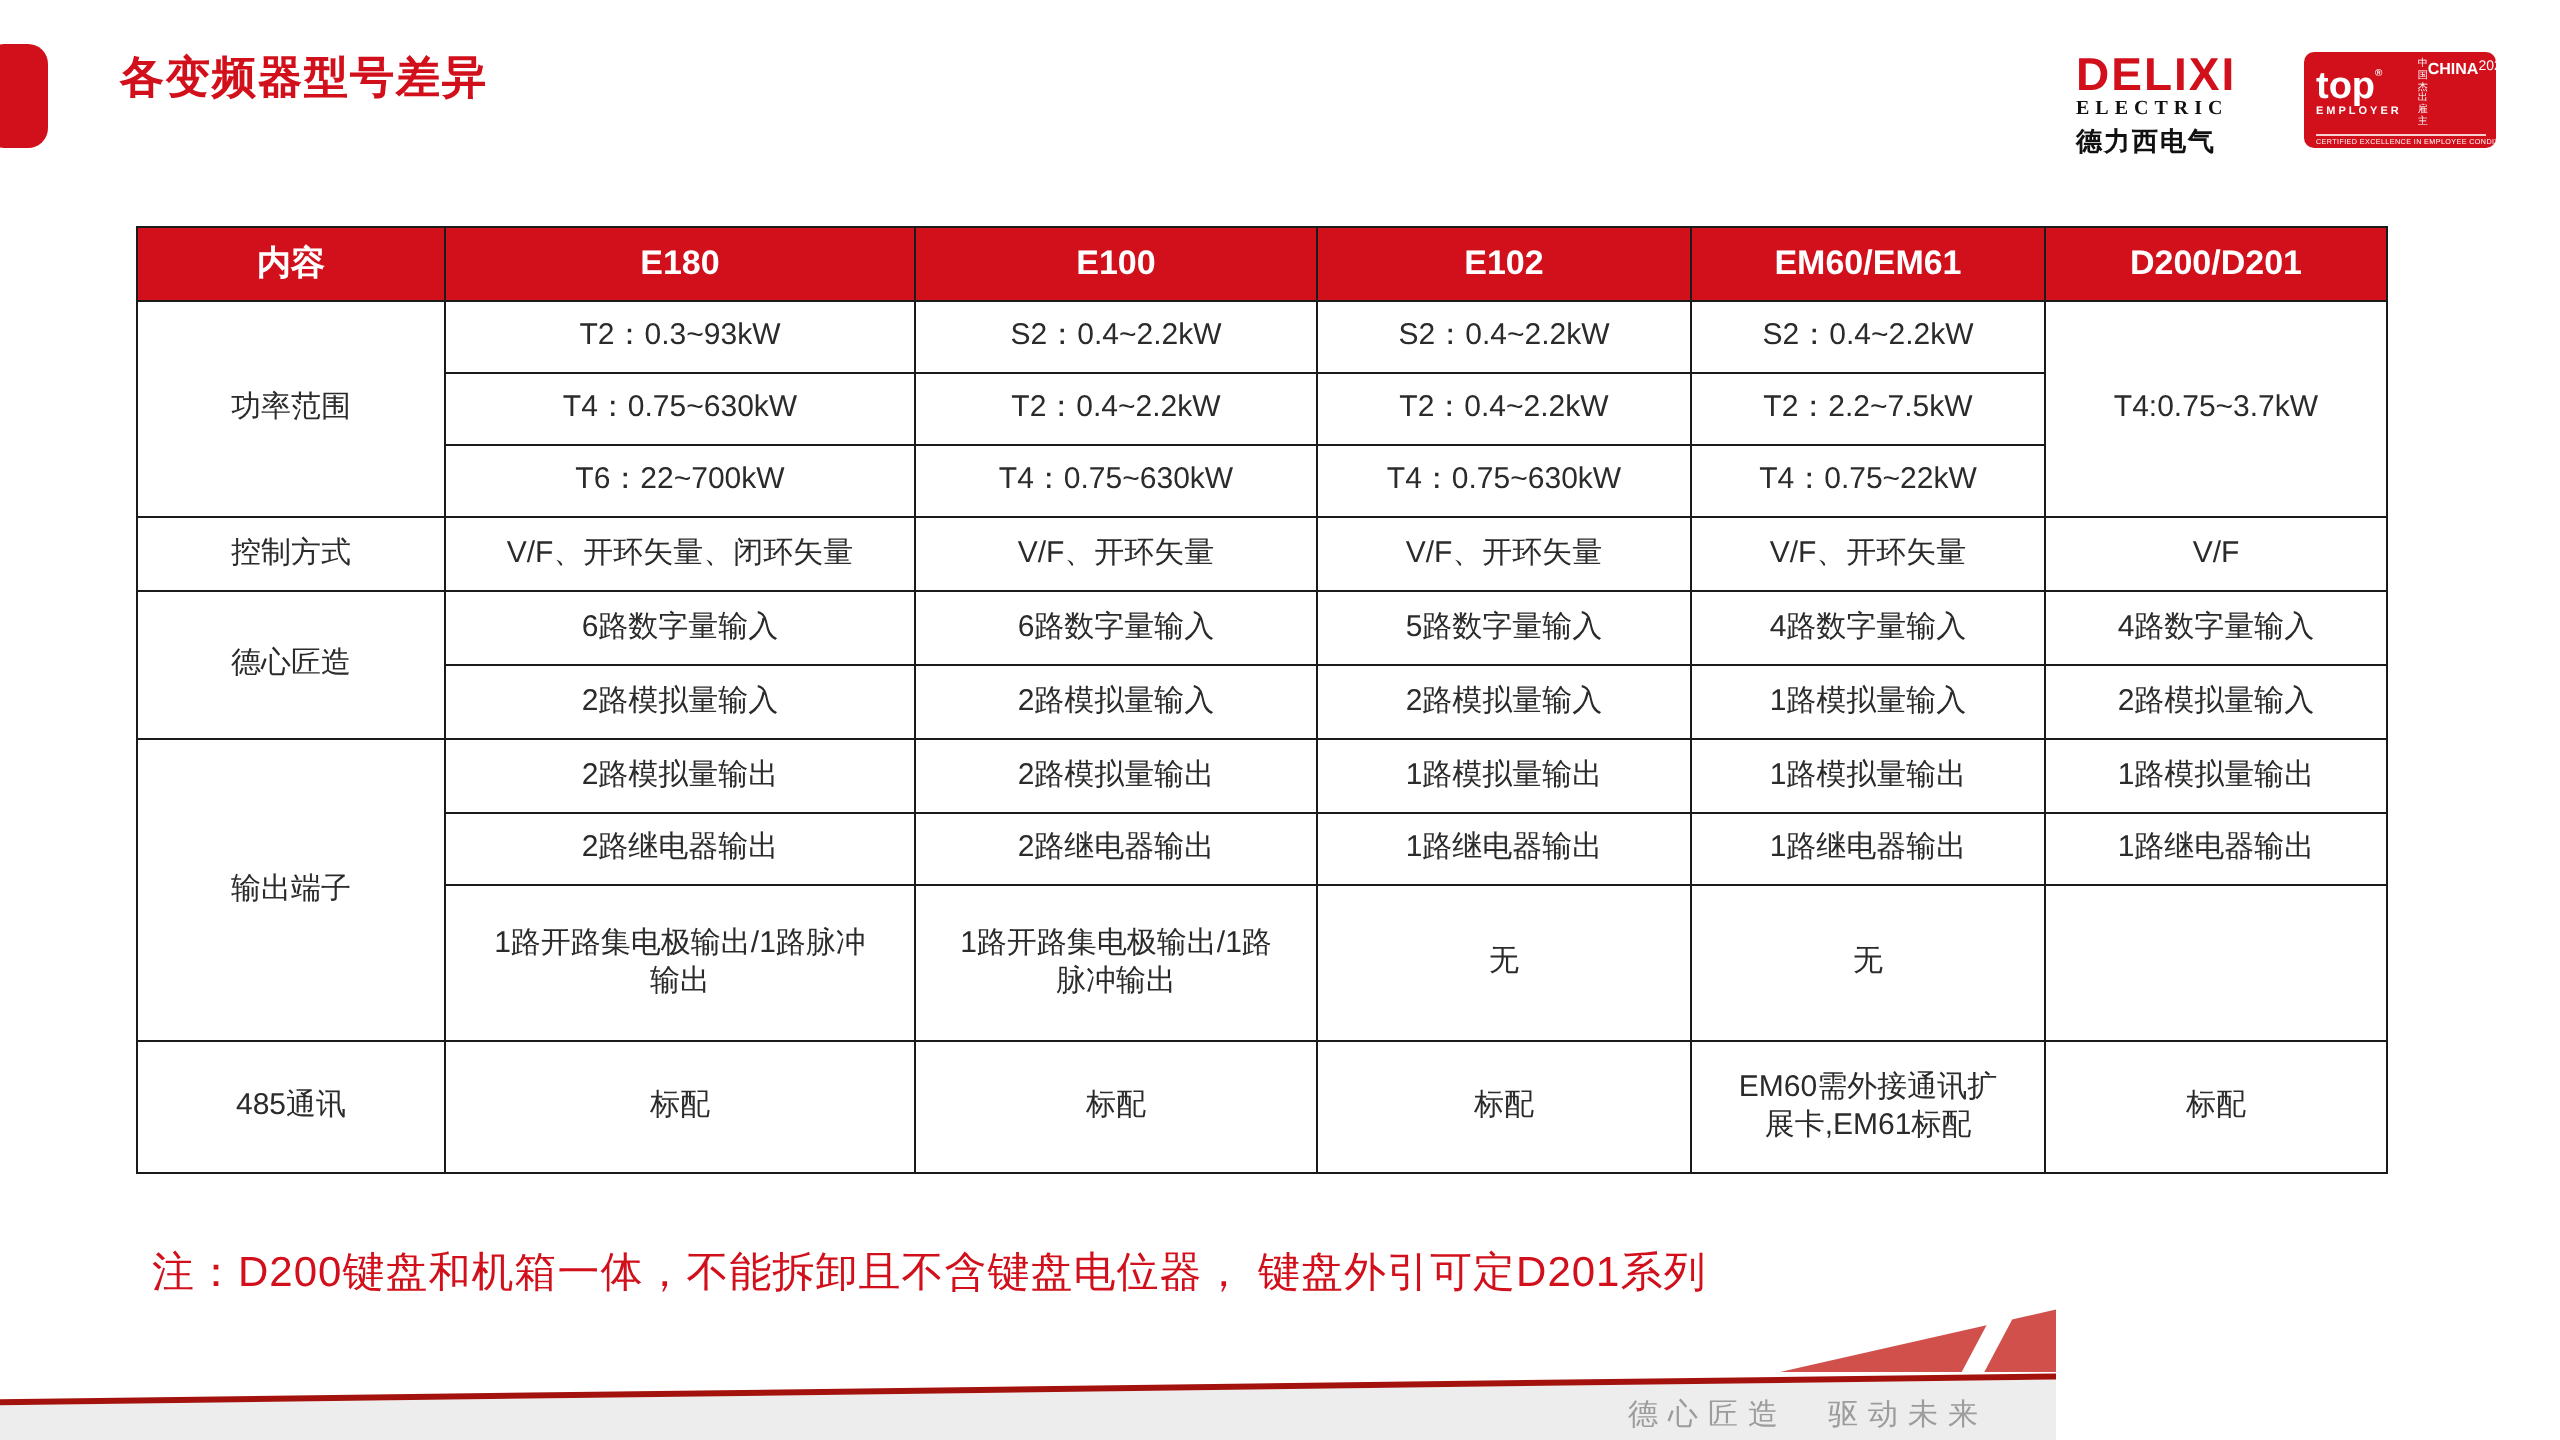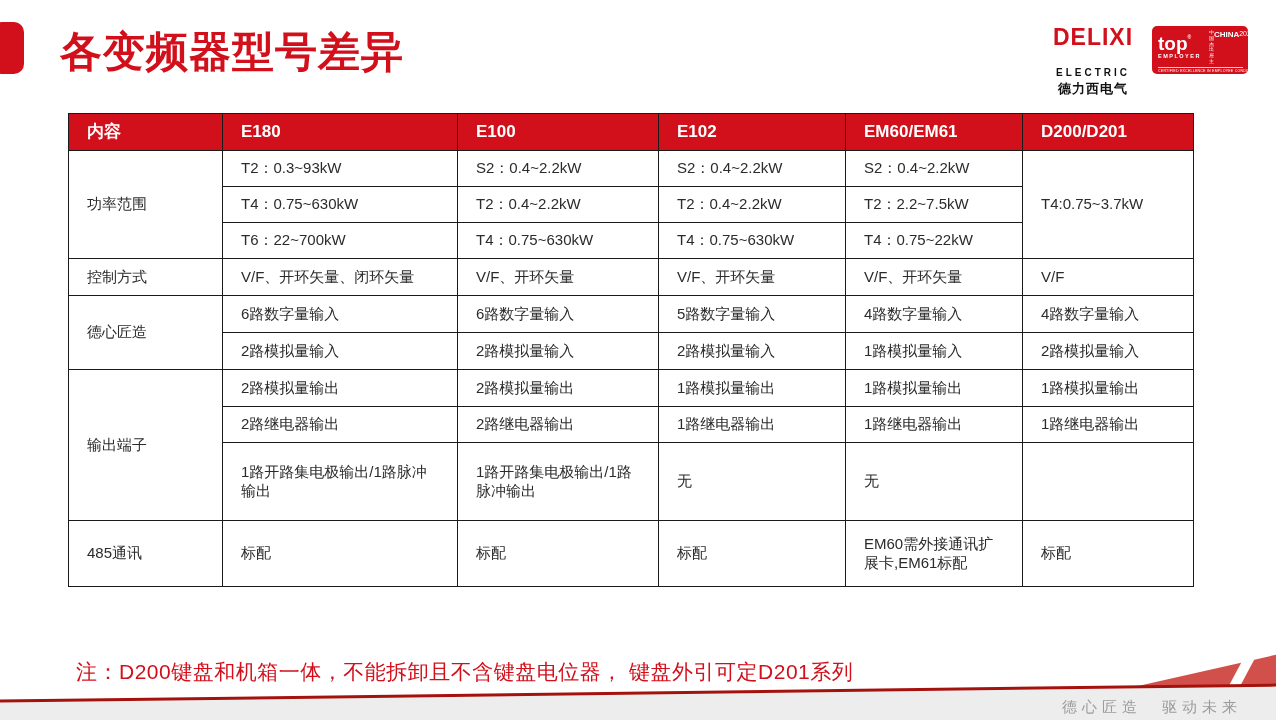"各变频器型号差异" .title { font-size: 42px -> 22px }
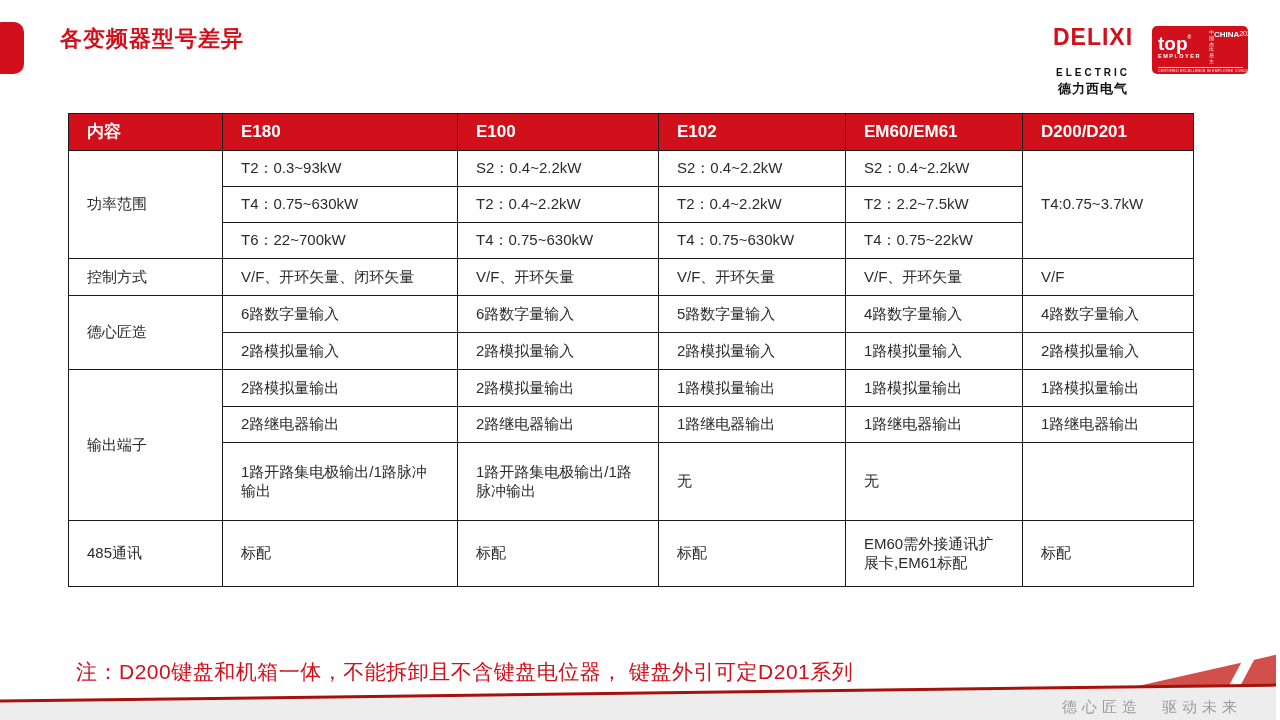"DELIXI" .logo { text-align: center -> left }
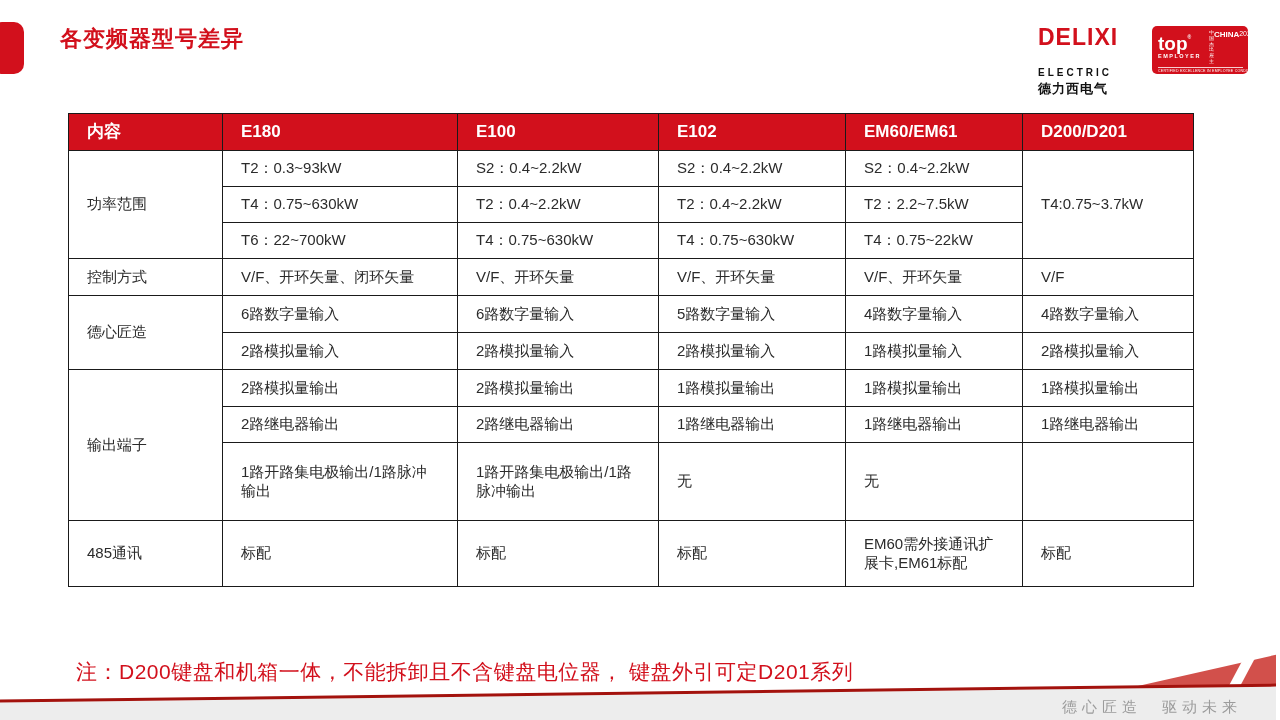"ELECTRIC" .logo .electric { font-family: none -> Liberation Serif, serif; margin-top: 18px -> 0 }
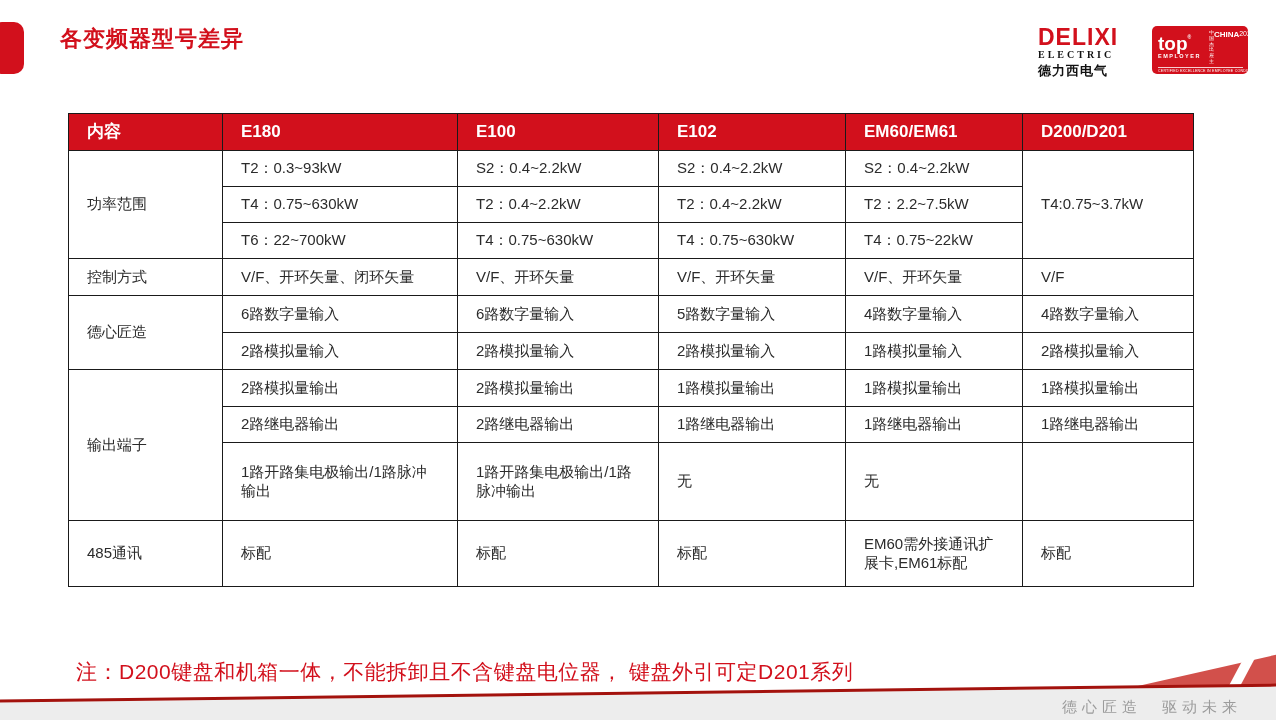"内容" table.cmp th,table.cmp td { text-align: left -> center }
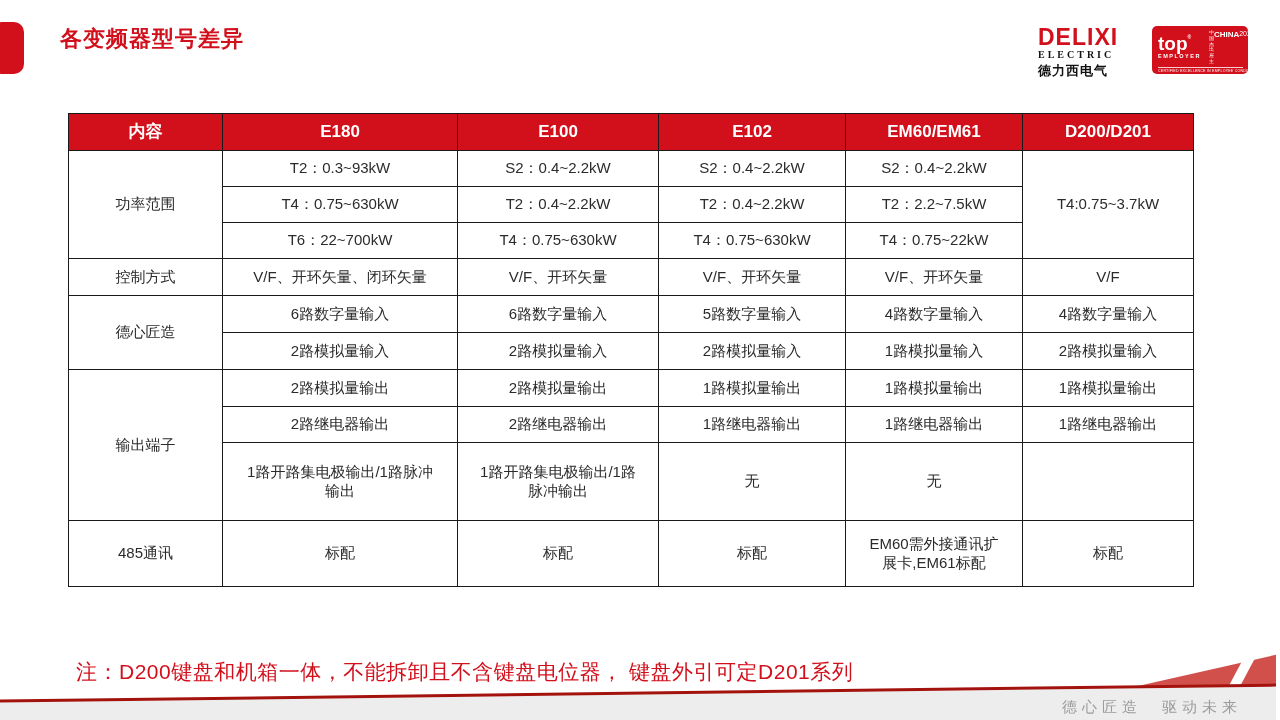"注：D200键盘和机箱一体，不能拆卸且不含键盘电位器， 键盘外引可定D201系列" .note { margin-top: 36px -> none }
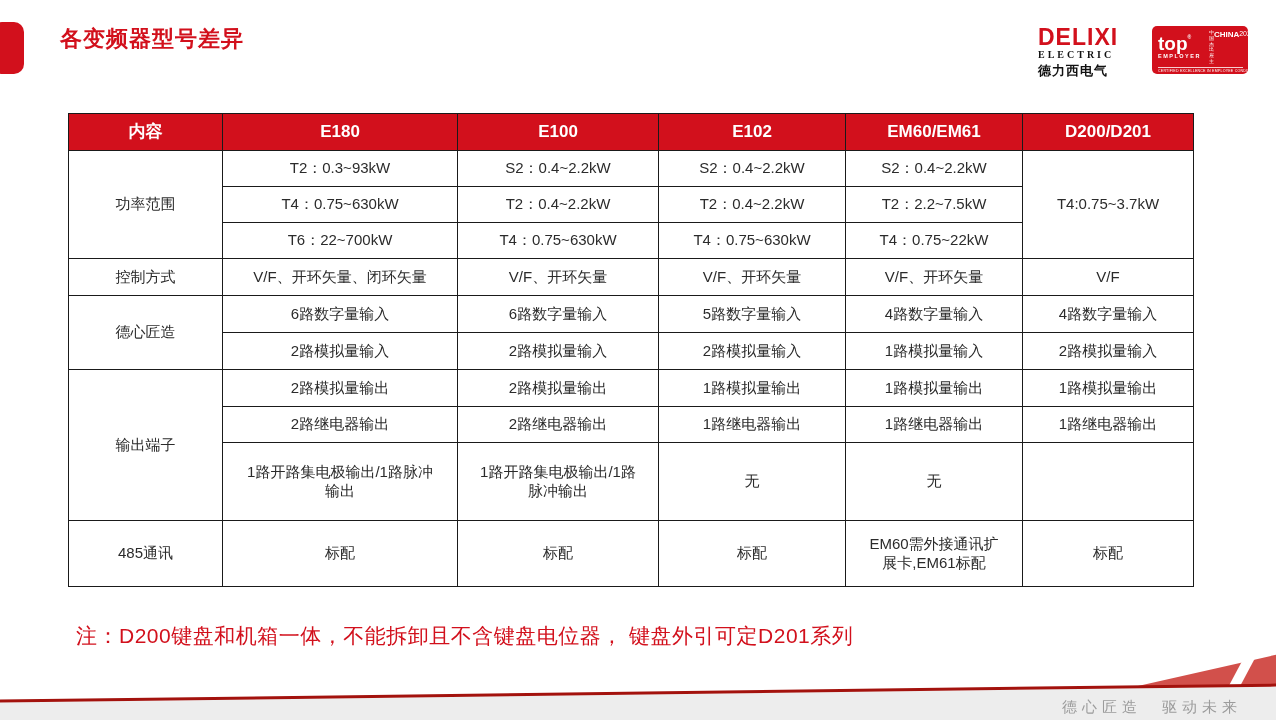"德心匠造 驱动未来" .footer { width: 1276px -> 1028px }
